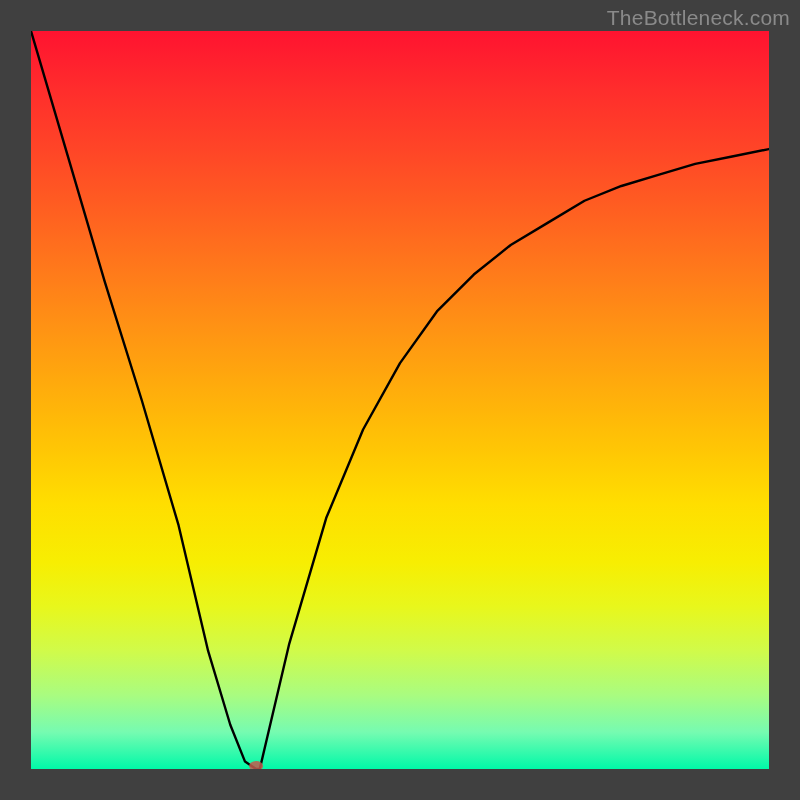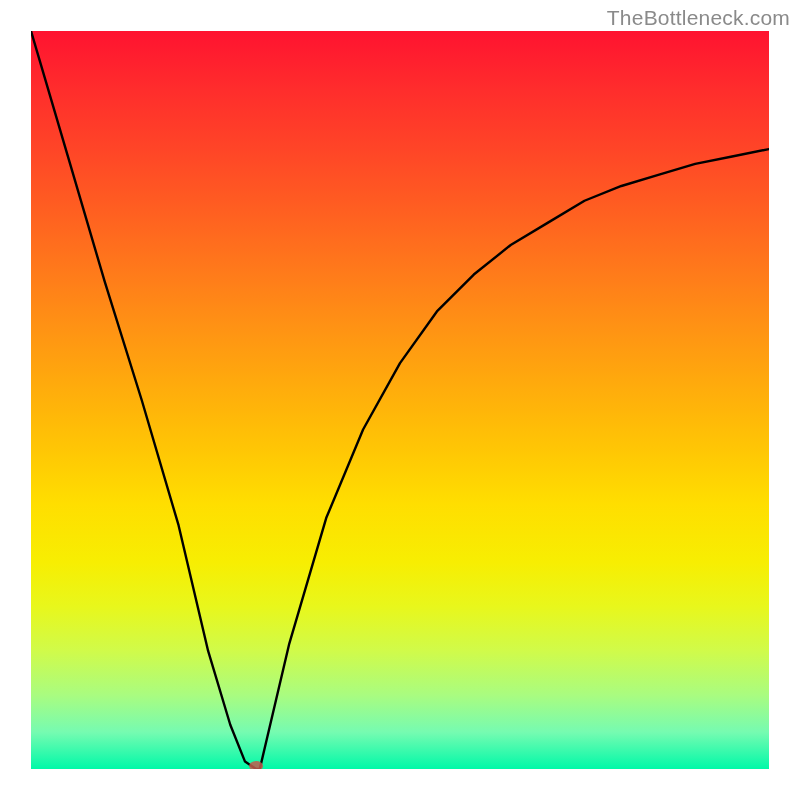"TheBottleneck.com" .frame { background: #ffffff -> #404040 }
